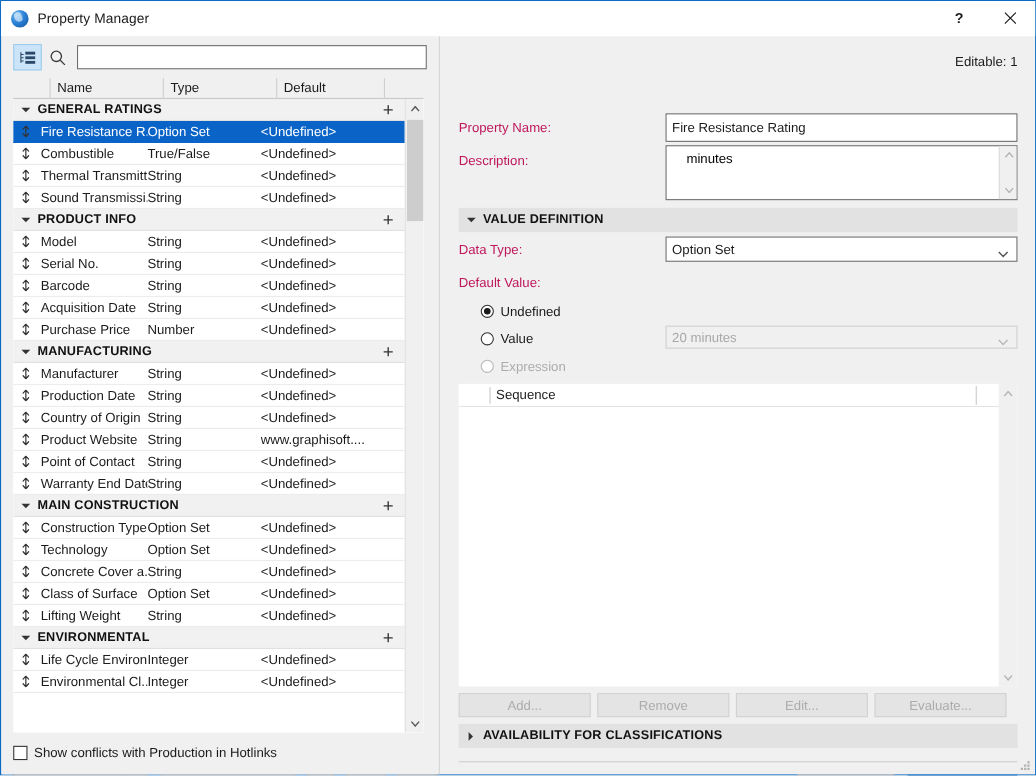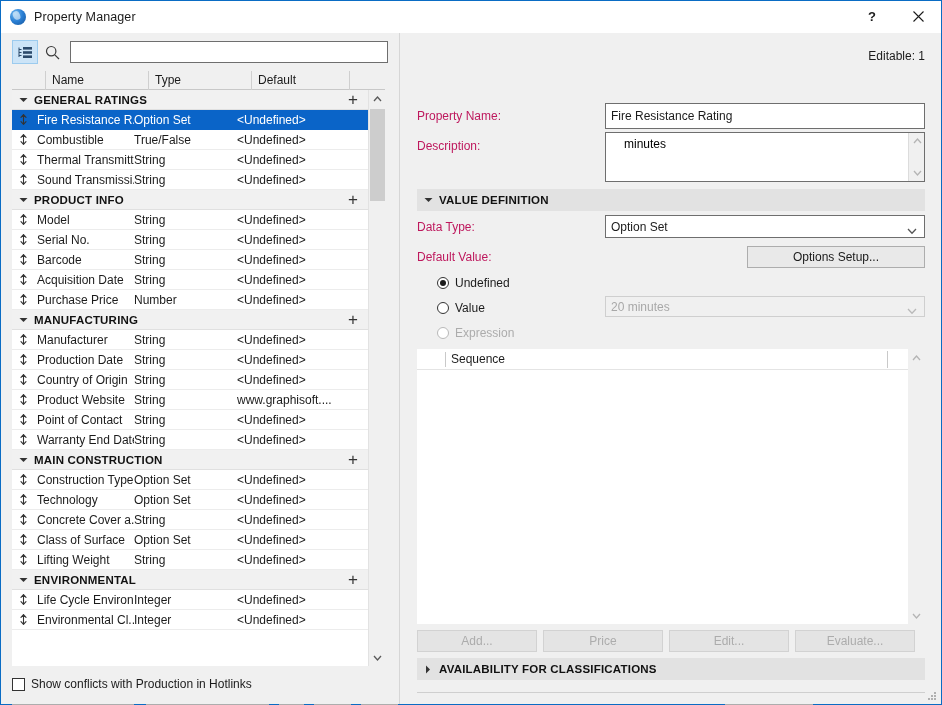"Options Setup..." div.btn { html: <div>Options Setup...</div> -> none }
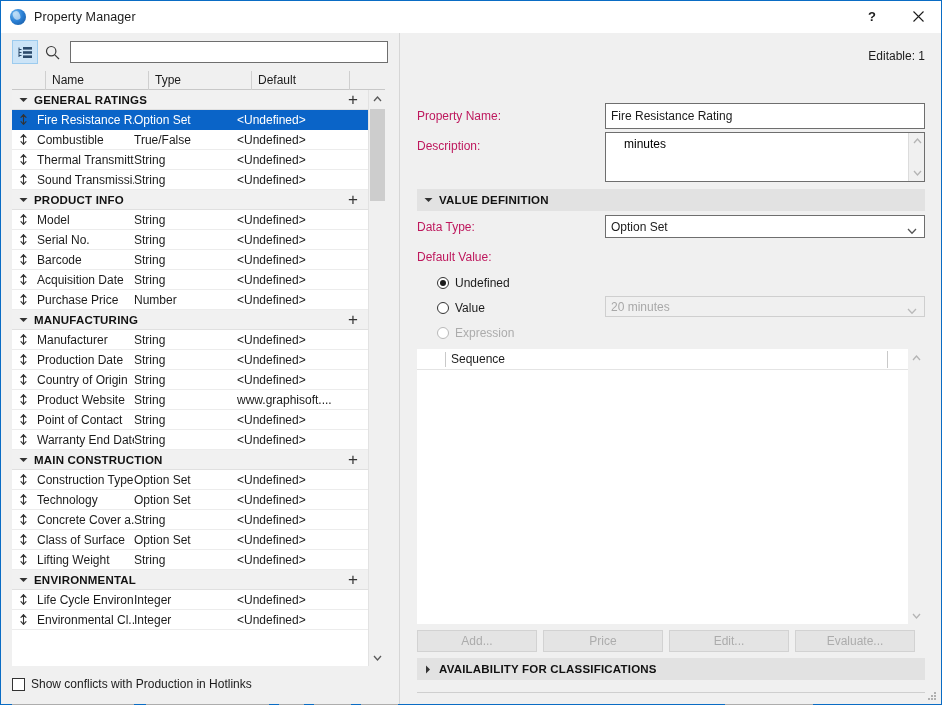"Price" div.btn { text: Price -> Remove }
